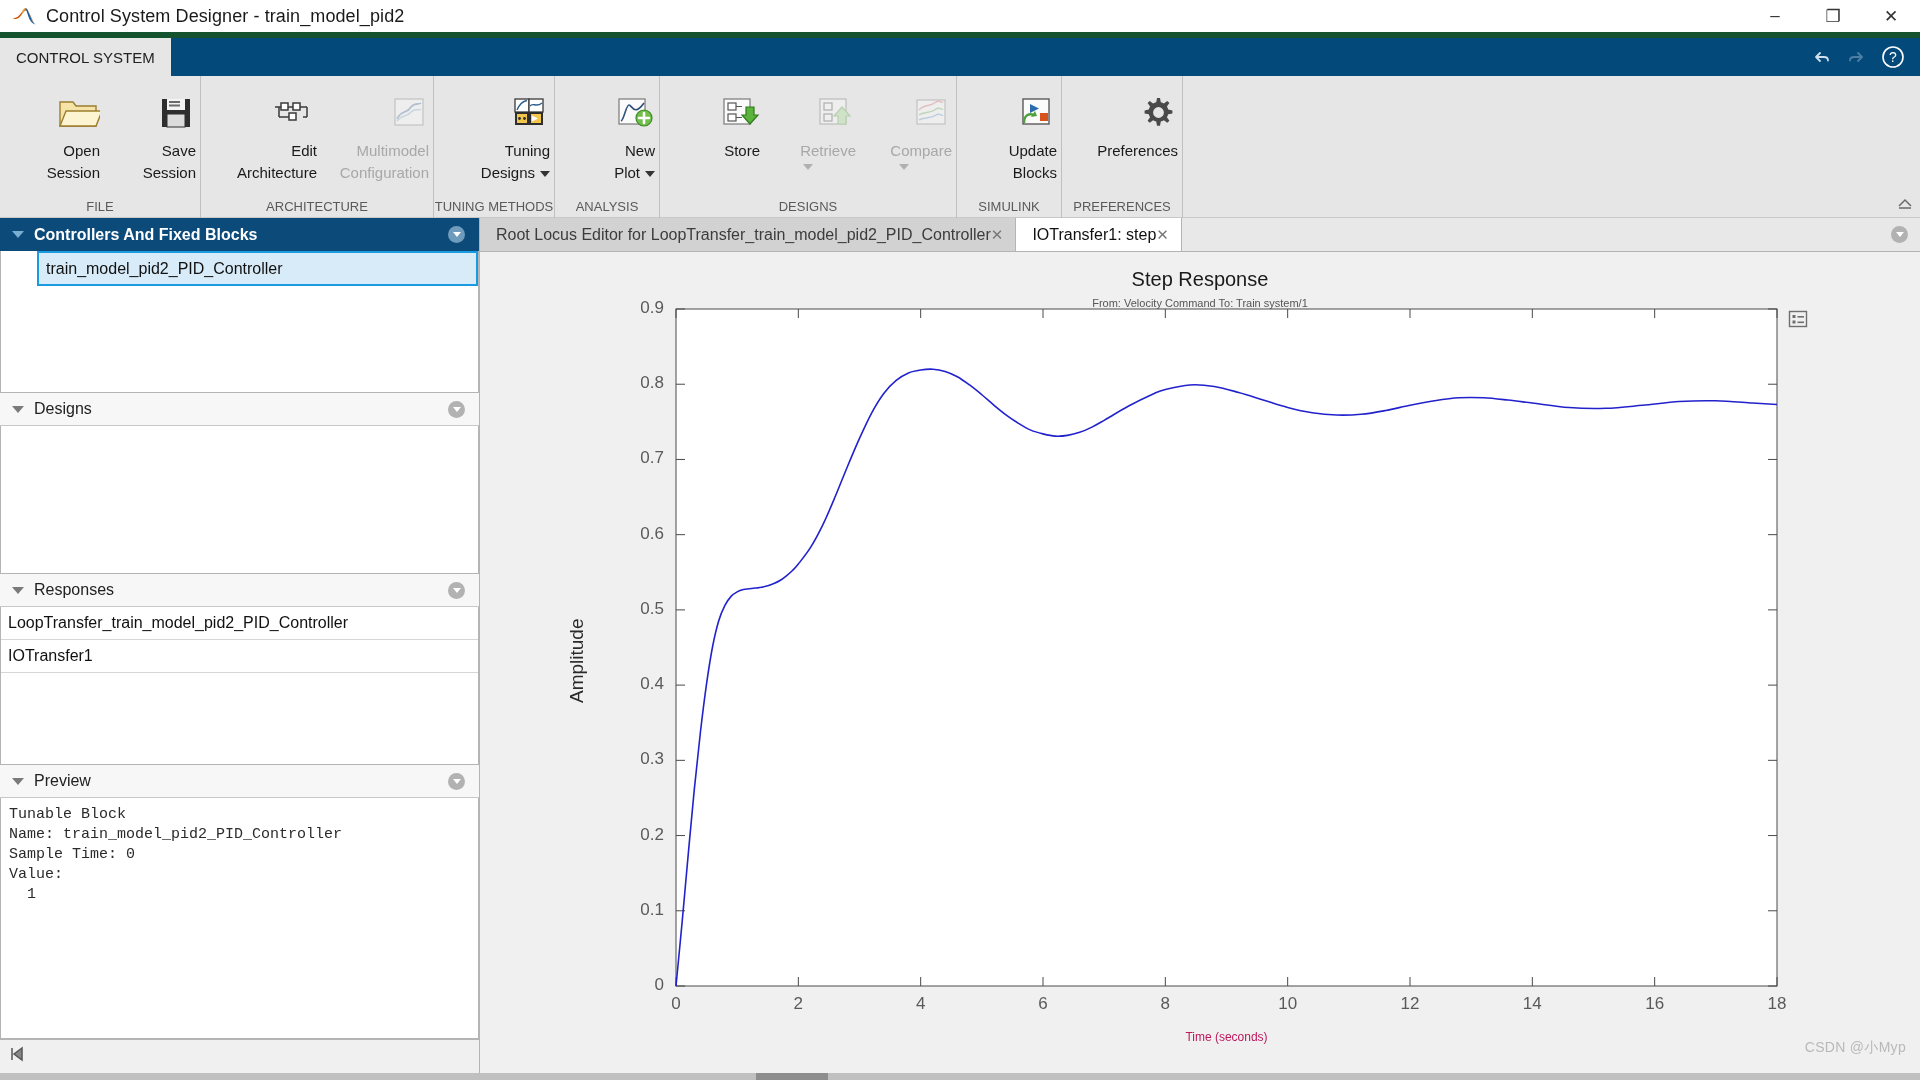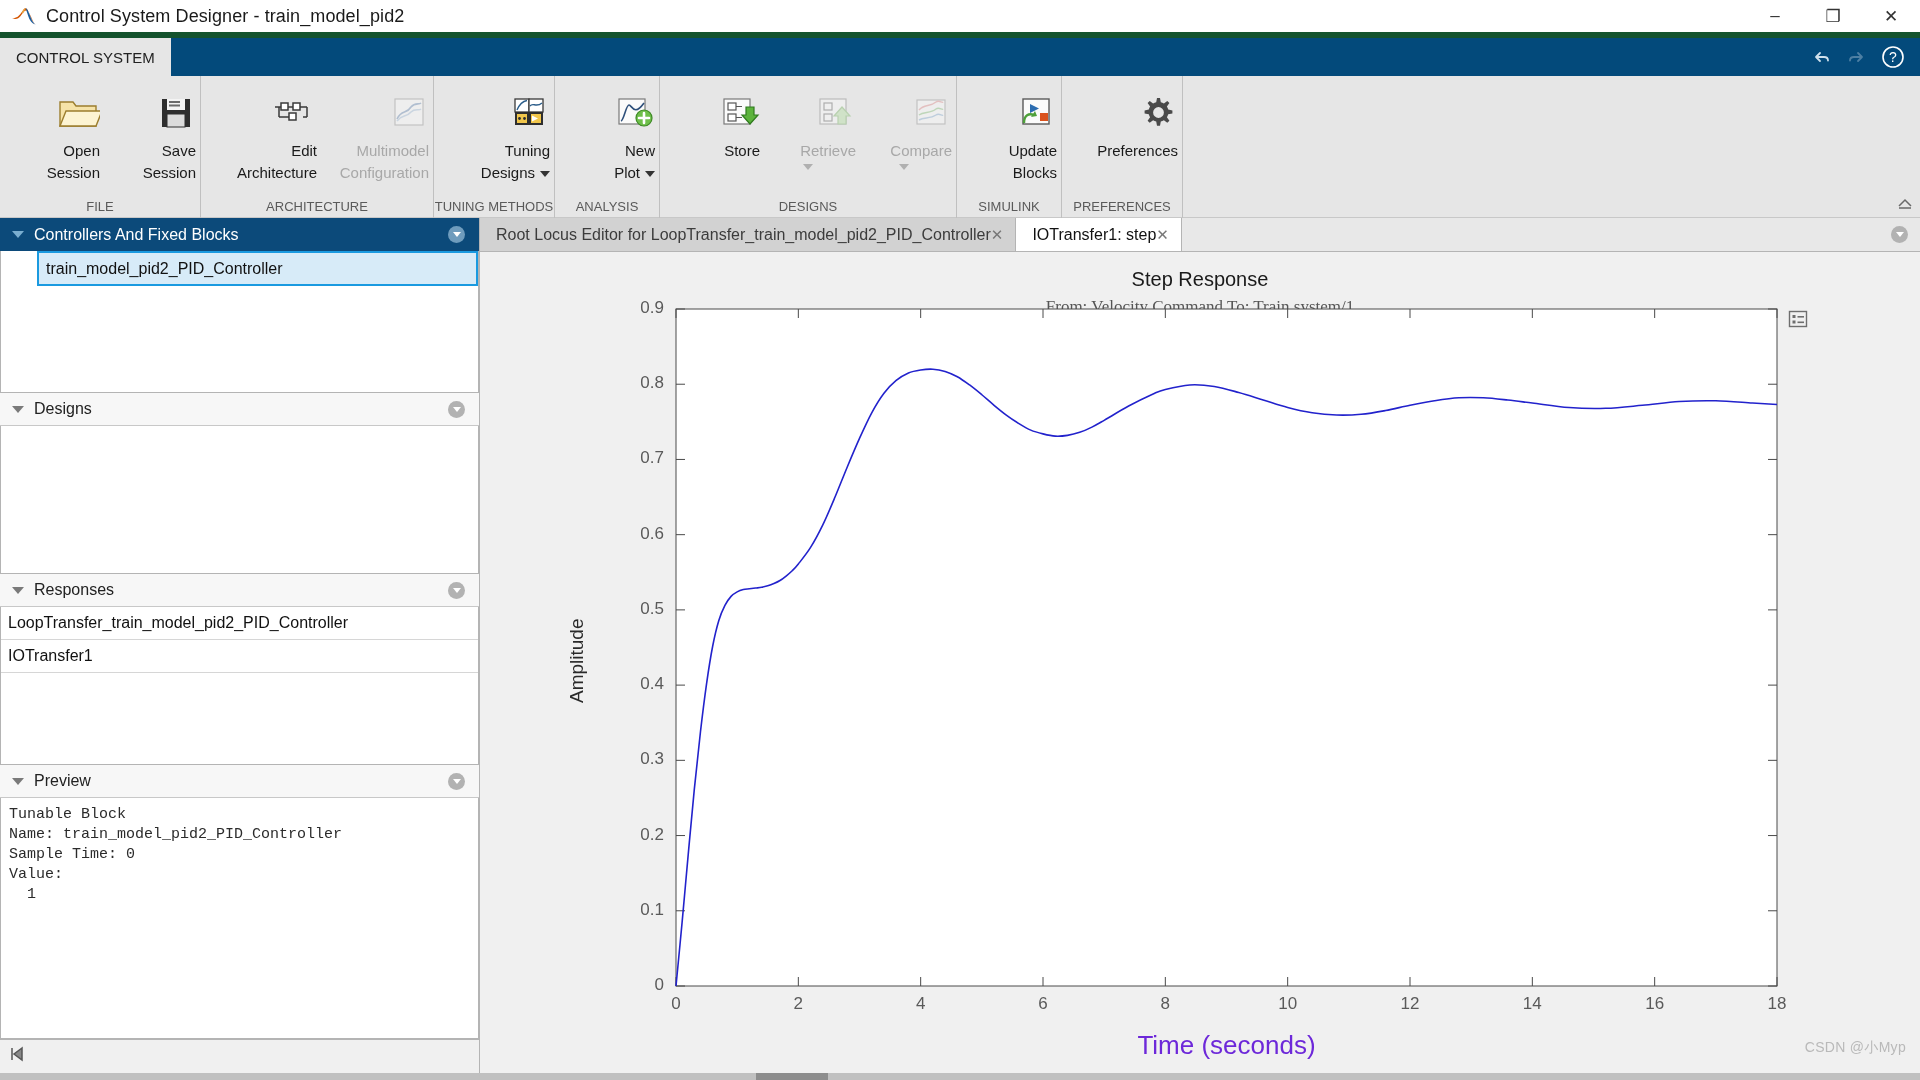"Controllers And Fixed Blocks" .panel-hdr.primary .ptitle { font-weight: normal -> bold }
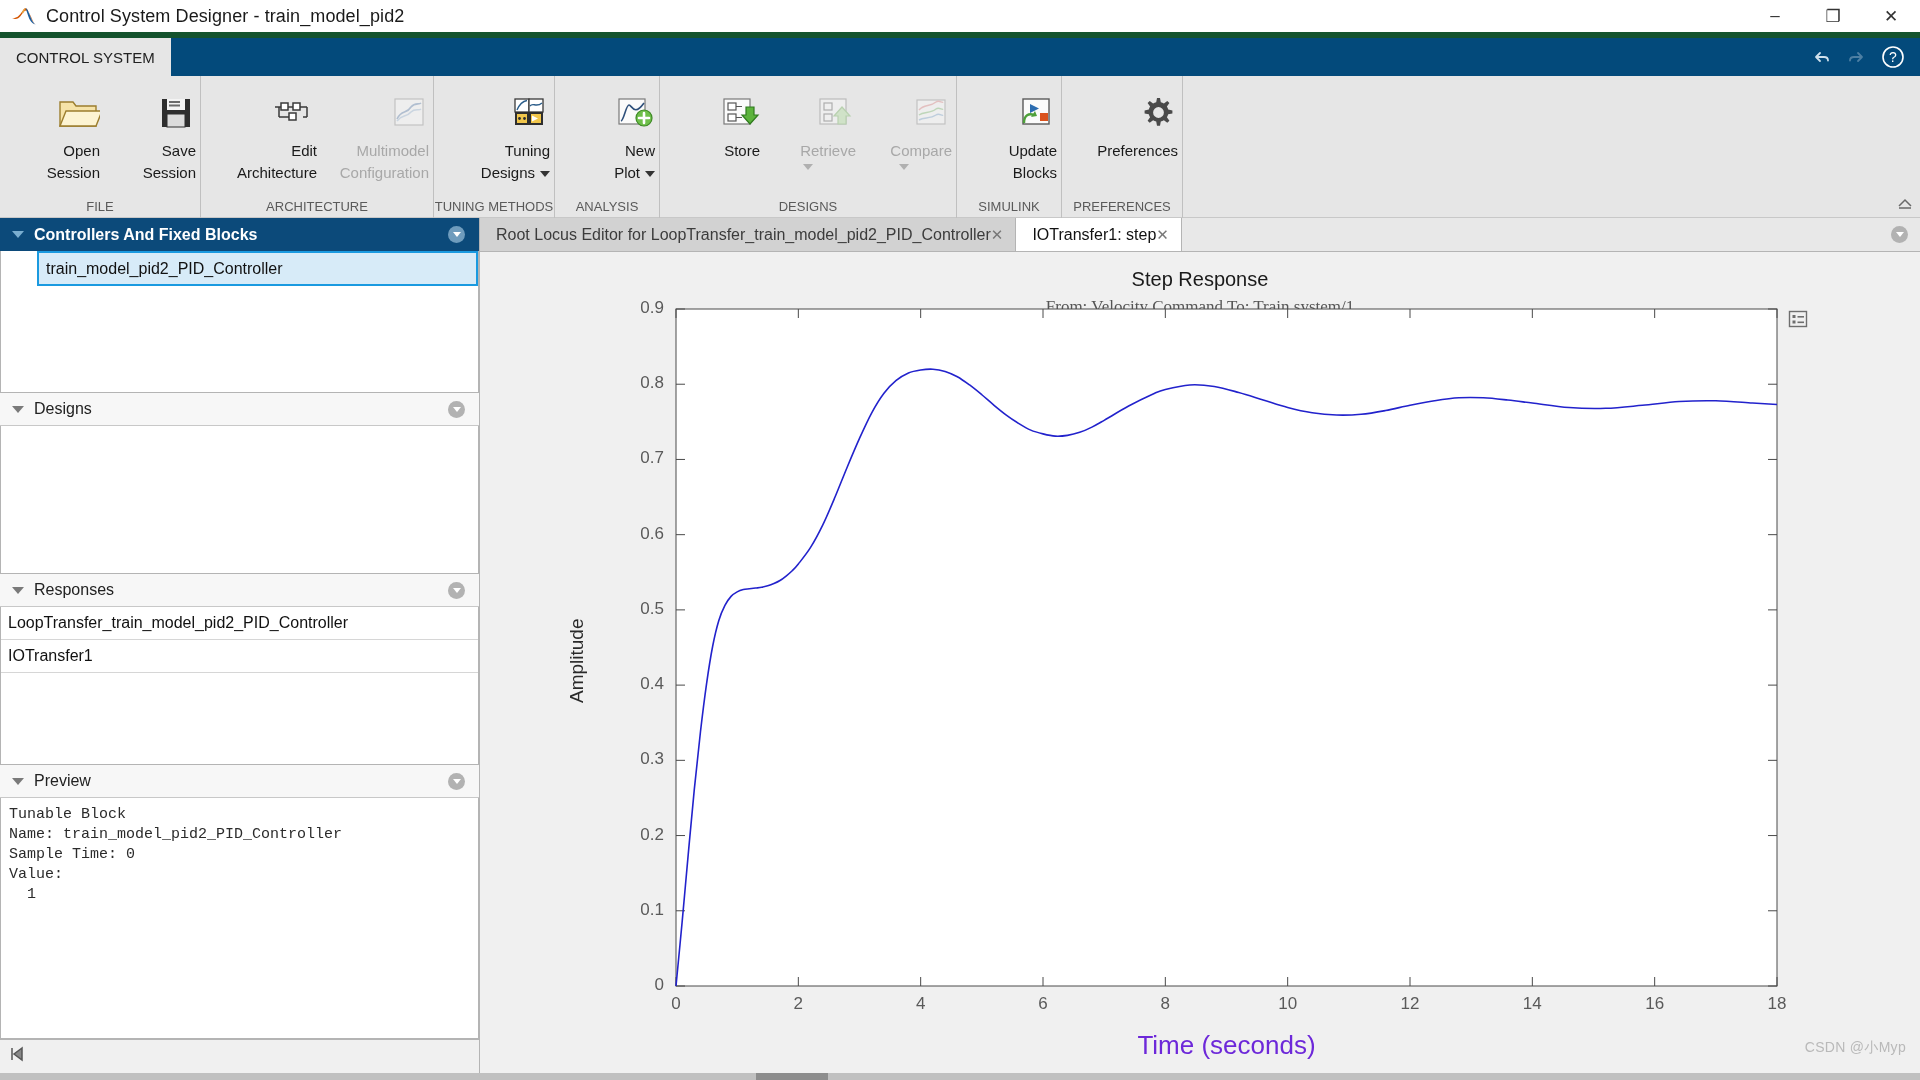"From: Velocity Command To: Train" .plot-subtitle { font-family: Liberation Serif, serif -> none; font-size: 17px -> 11px }
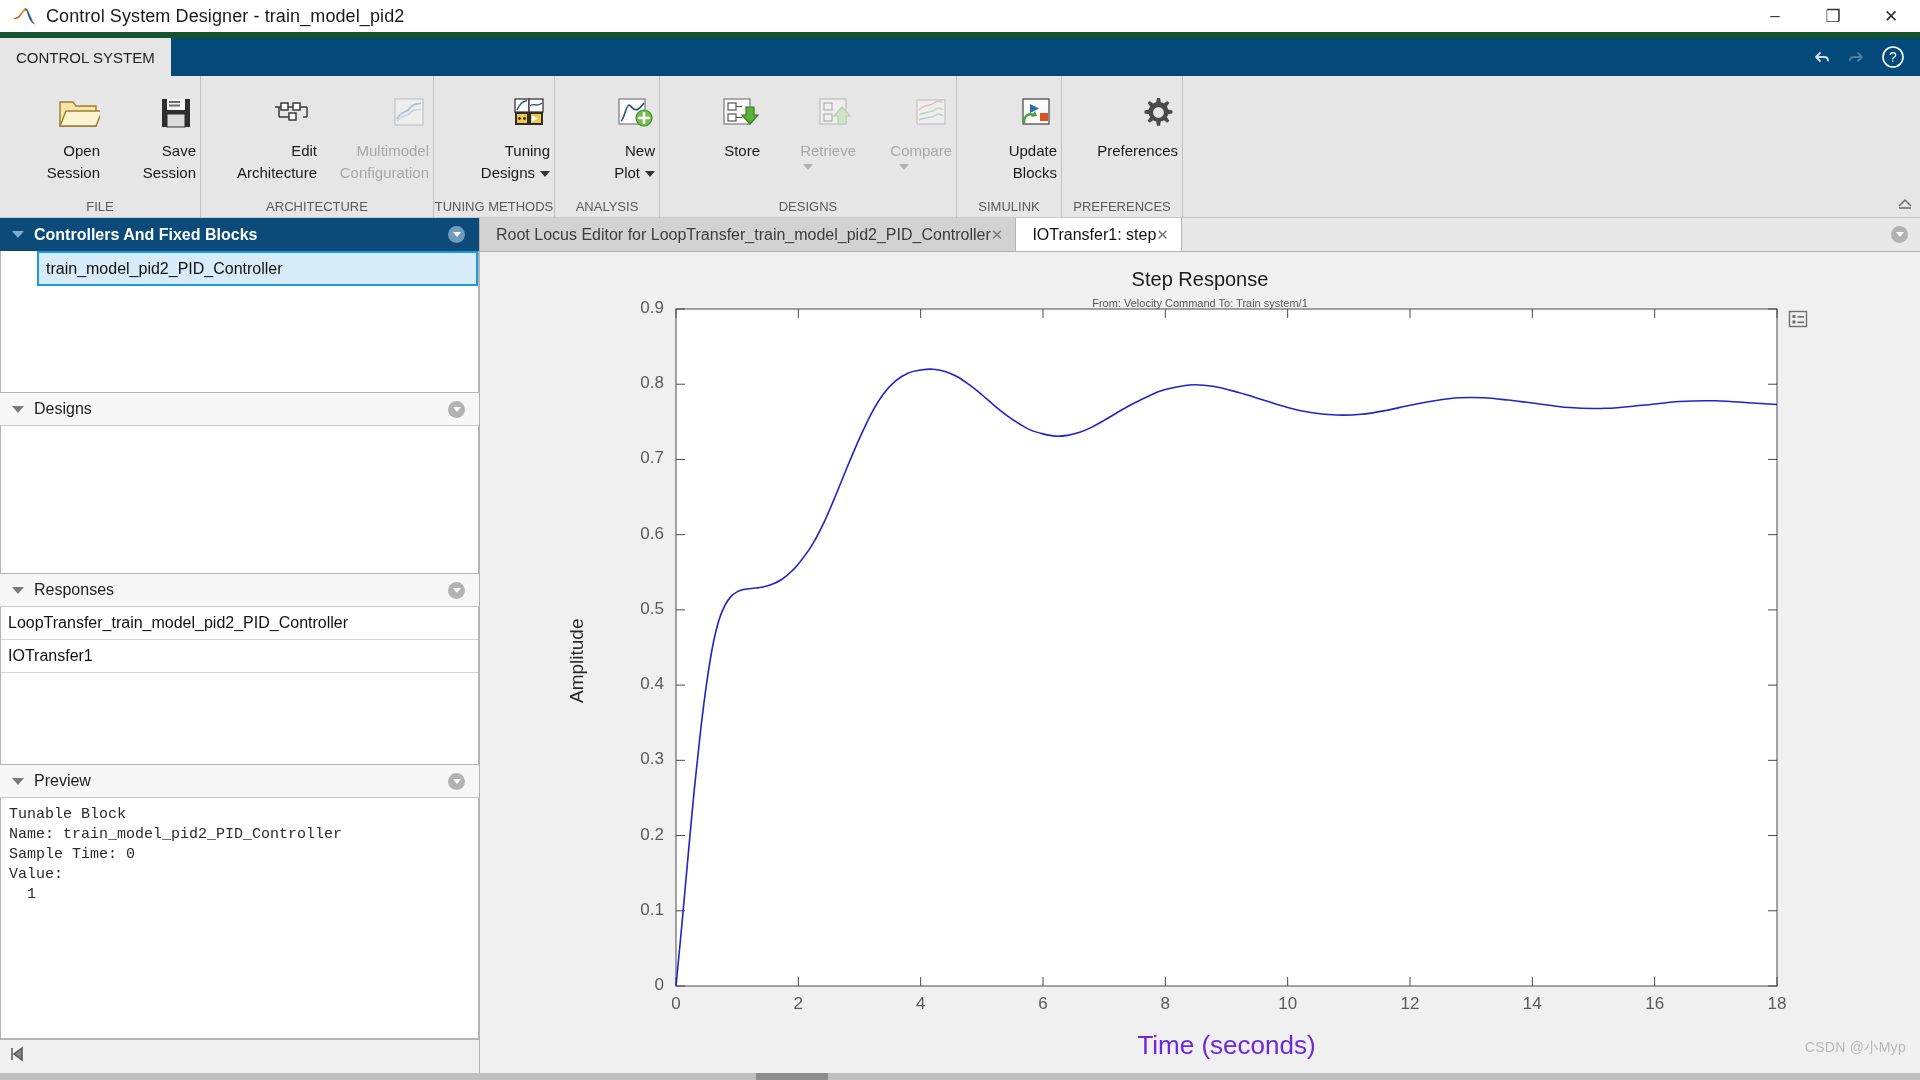"Time (seconds)" .axis-label-x { color: #6d28d9 -> #be185d; font-size: 26px -> 12px }
